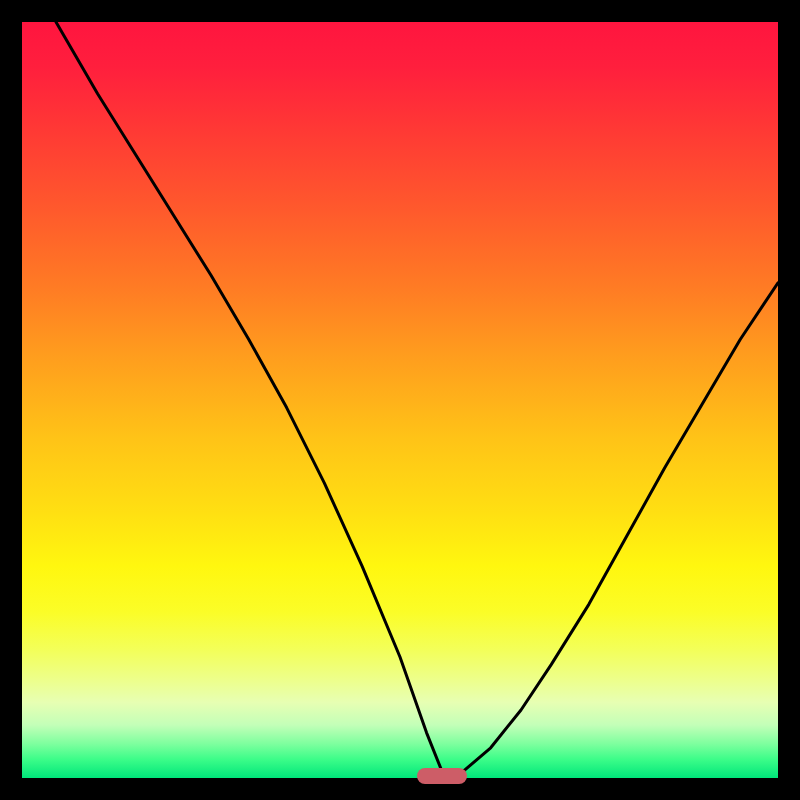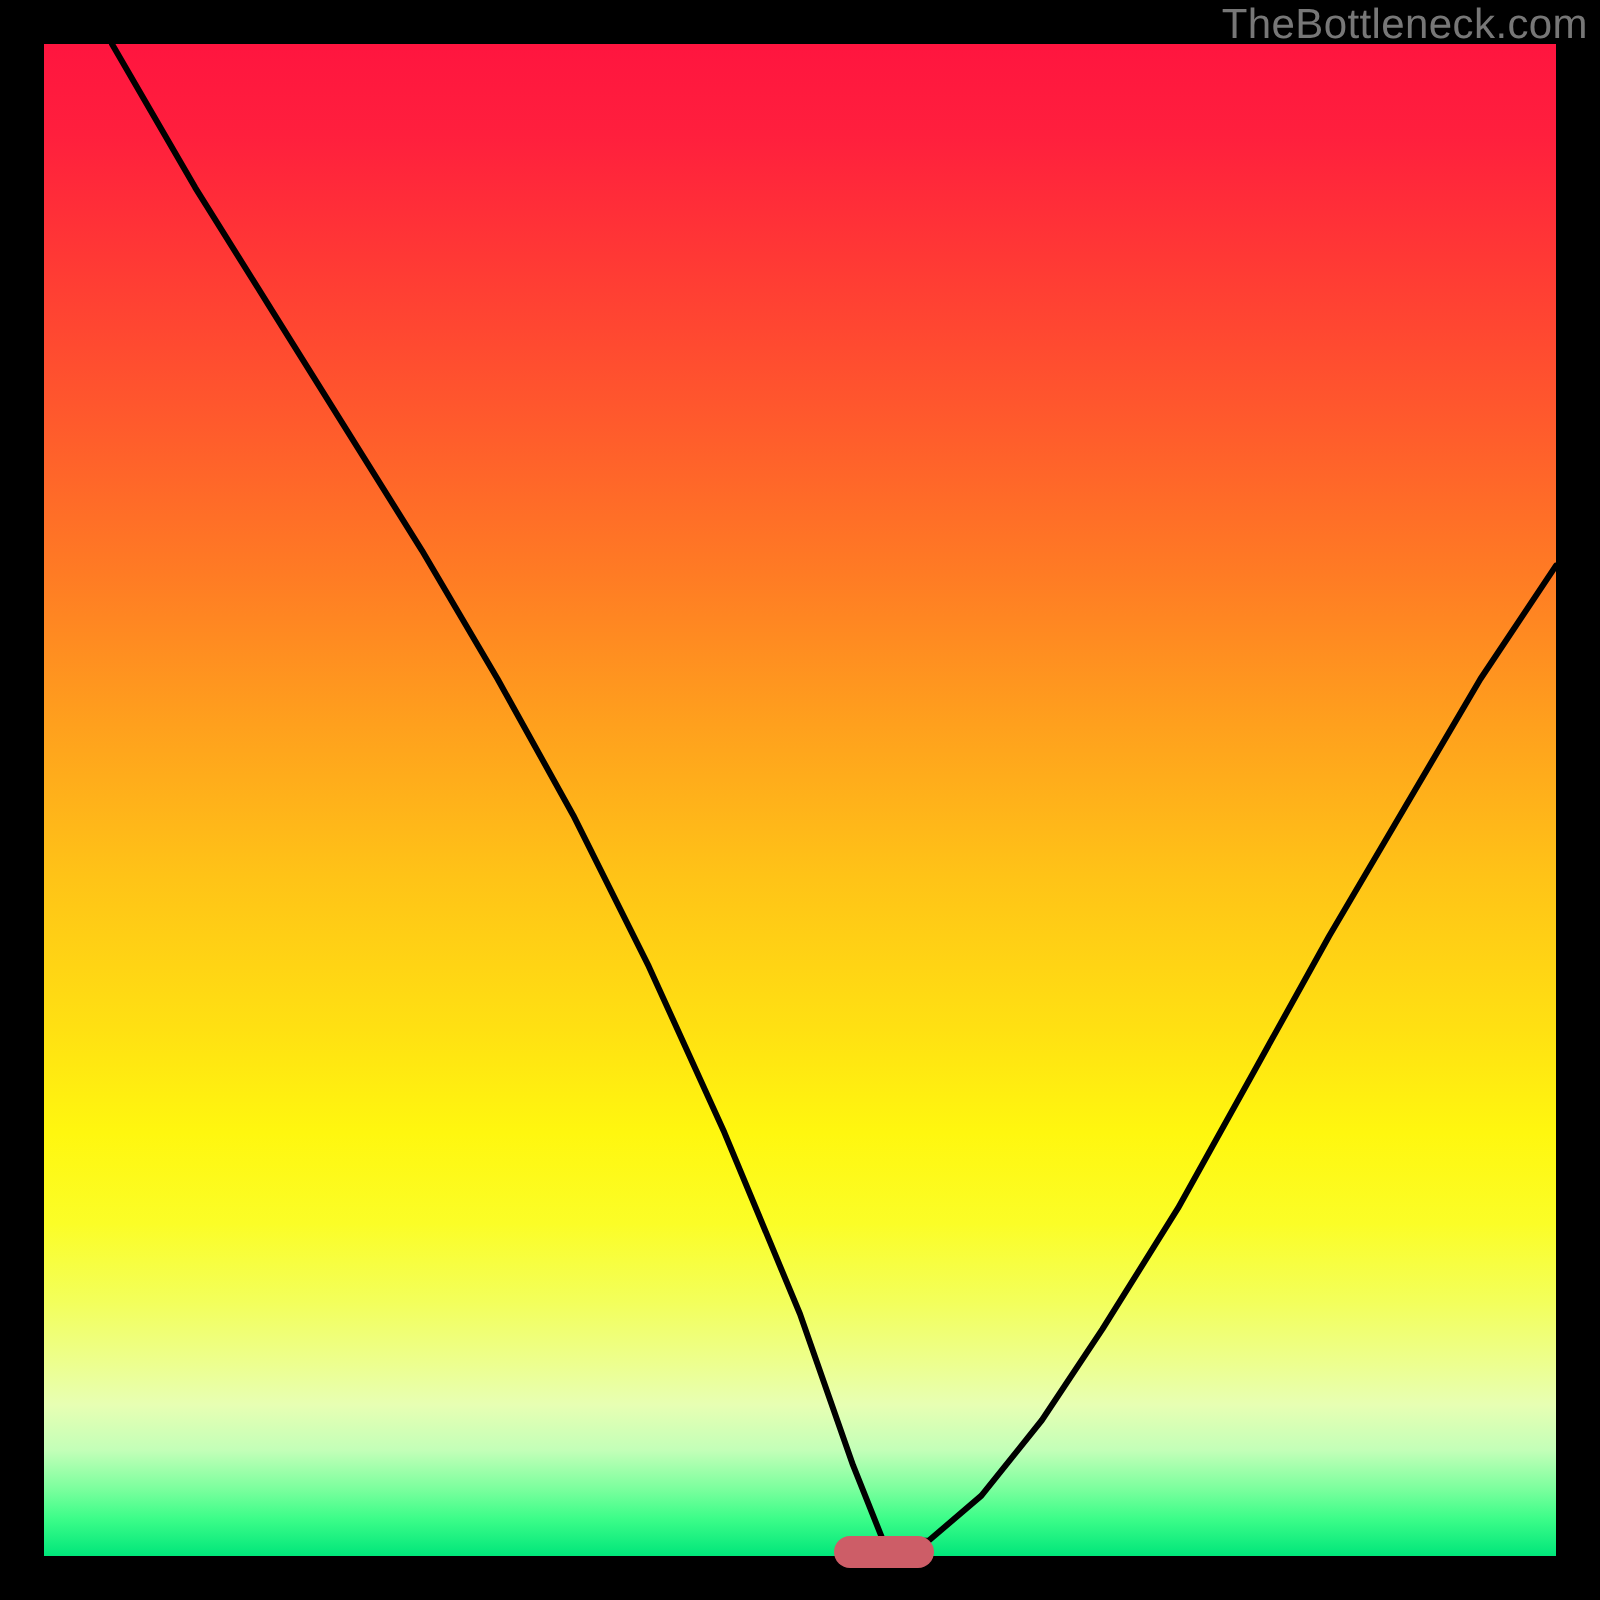"TheBottleneck.com" div.watermark { html: <div>TheBottleneck.com</div> -> none }
